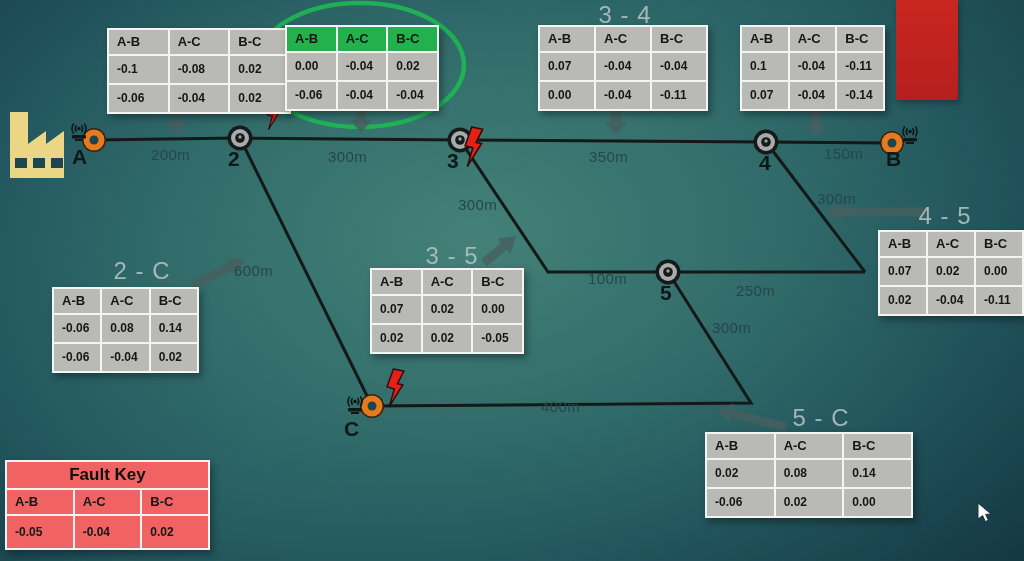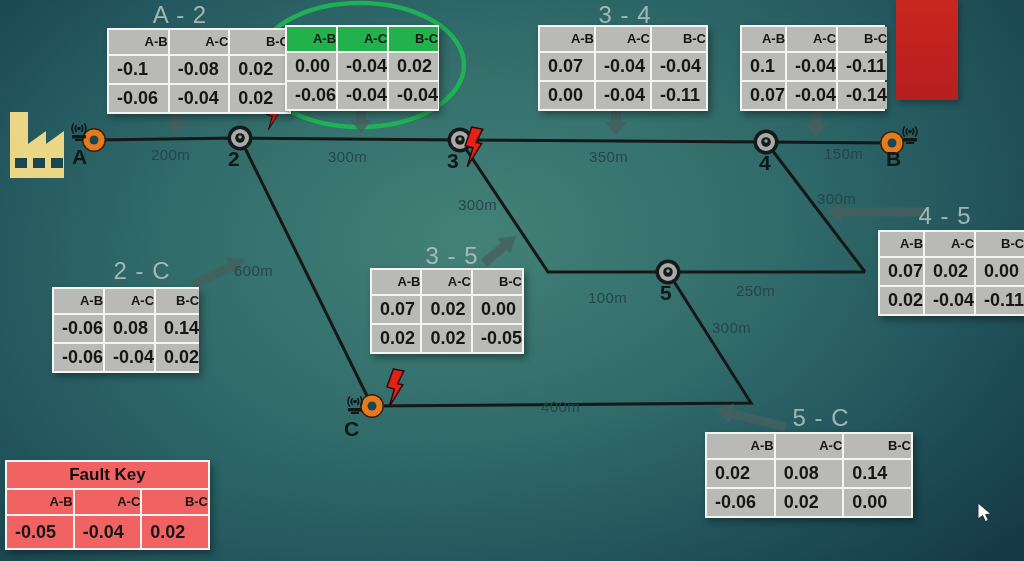"A - 2" div.ttitle { html: <div>A - 2</div> -> none }
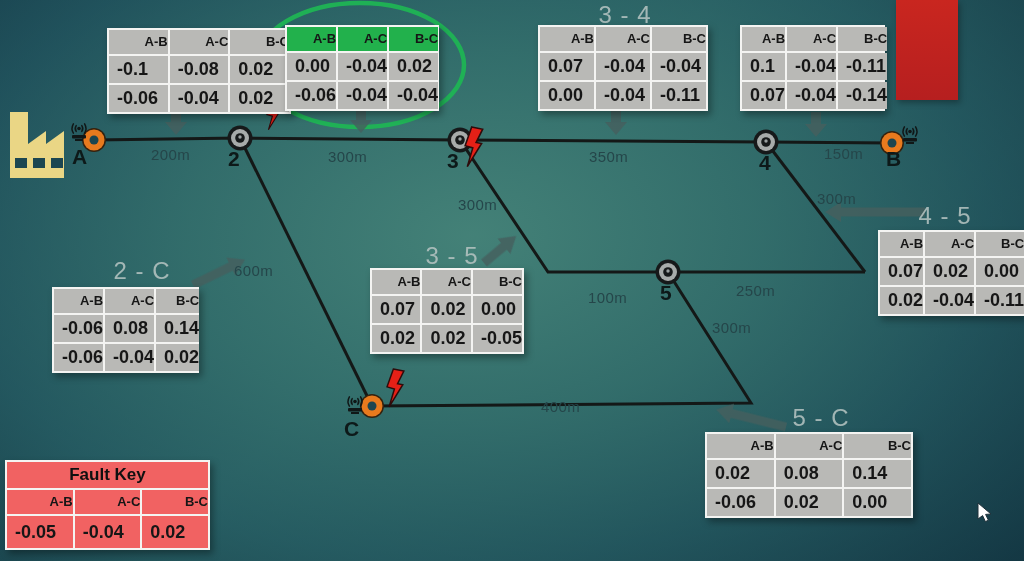"A-B" .hcell { text-align: right -> none }
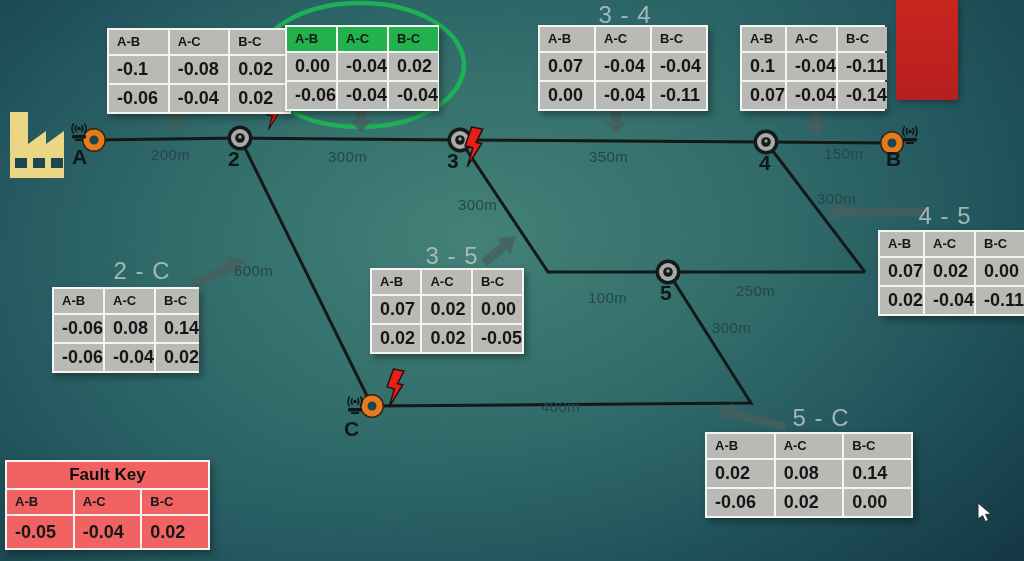"-0.1" .dcell { font-size: 18px -> 12px }
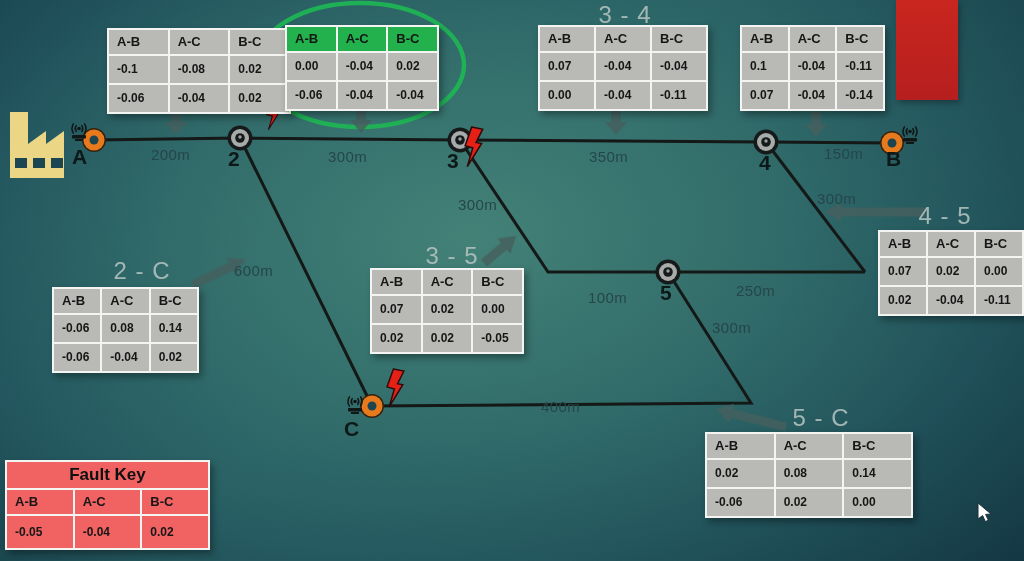"100m" div.dist { top: 289px -> 270px }
